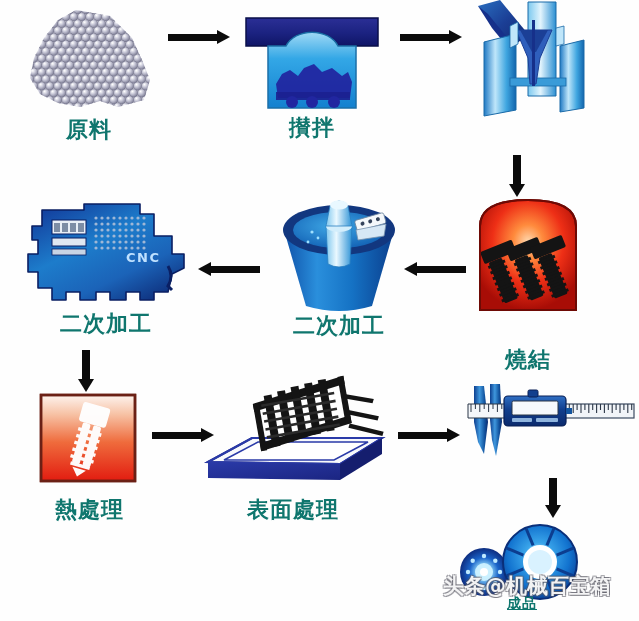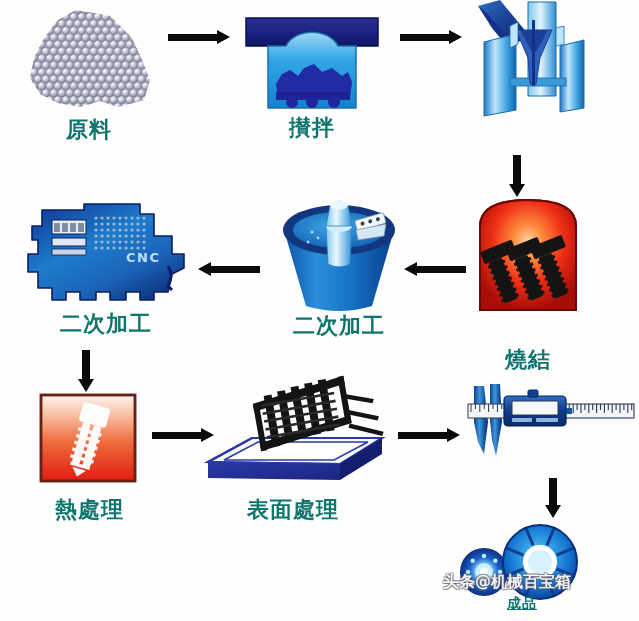"头条@机械百宝箱" #watermark { font-size: 16px -> 21px }
